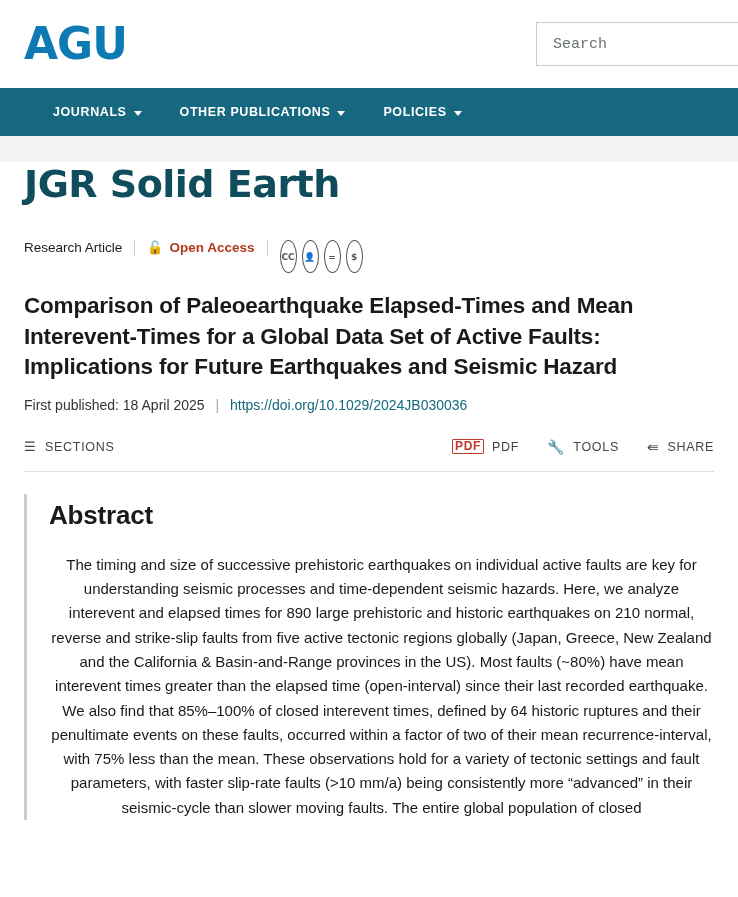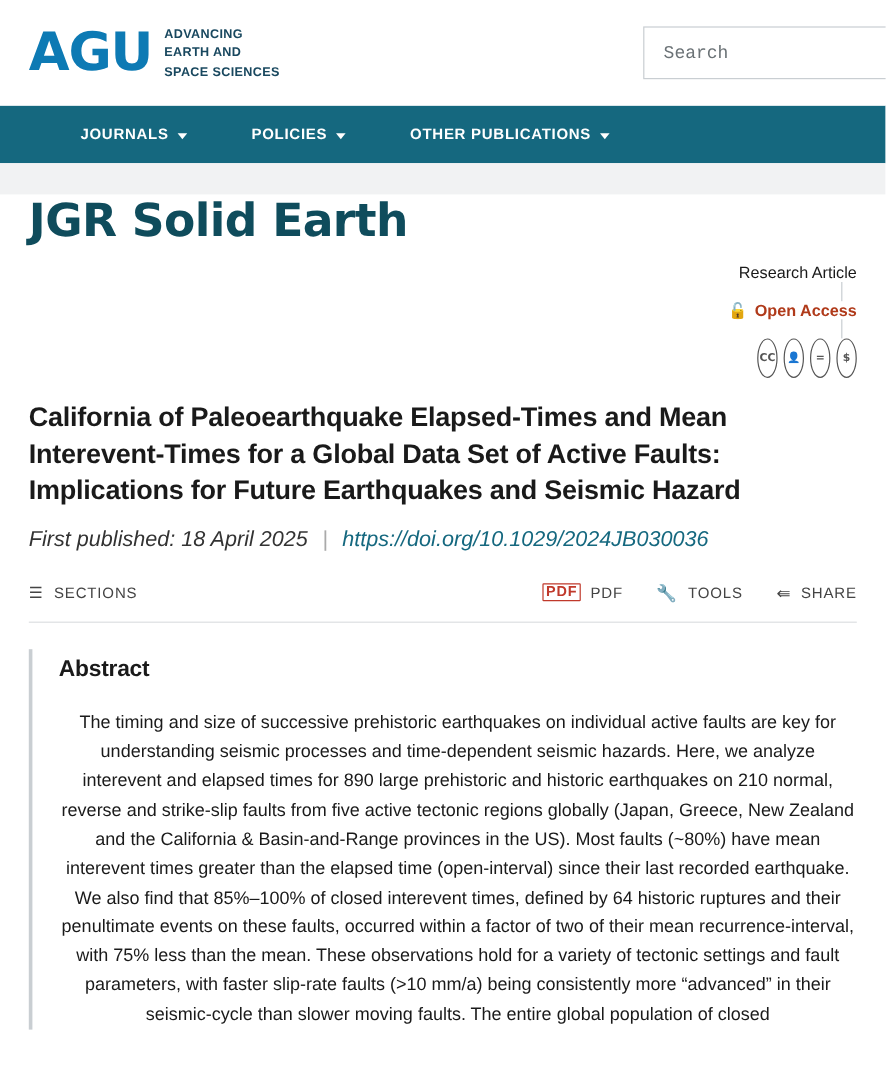"ADVANCING" div.logo-tagline { html: <div> <div>ADVANCING</div> <div>EARTH AND</div> <div>SPACE SCIENCES</div> </div> -> none }
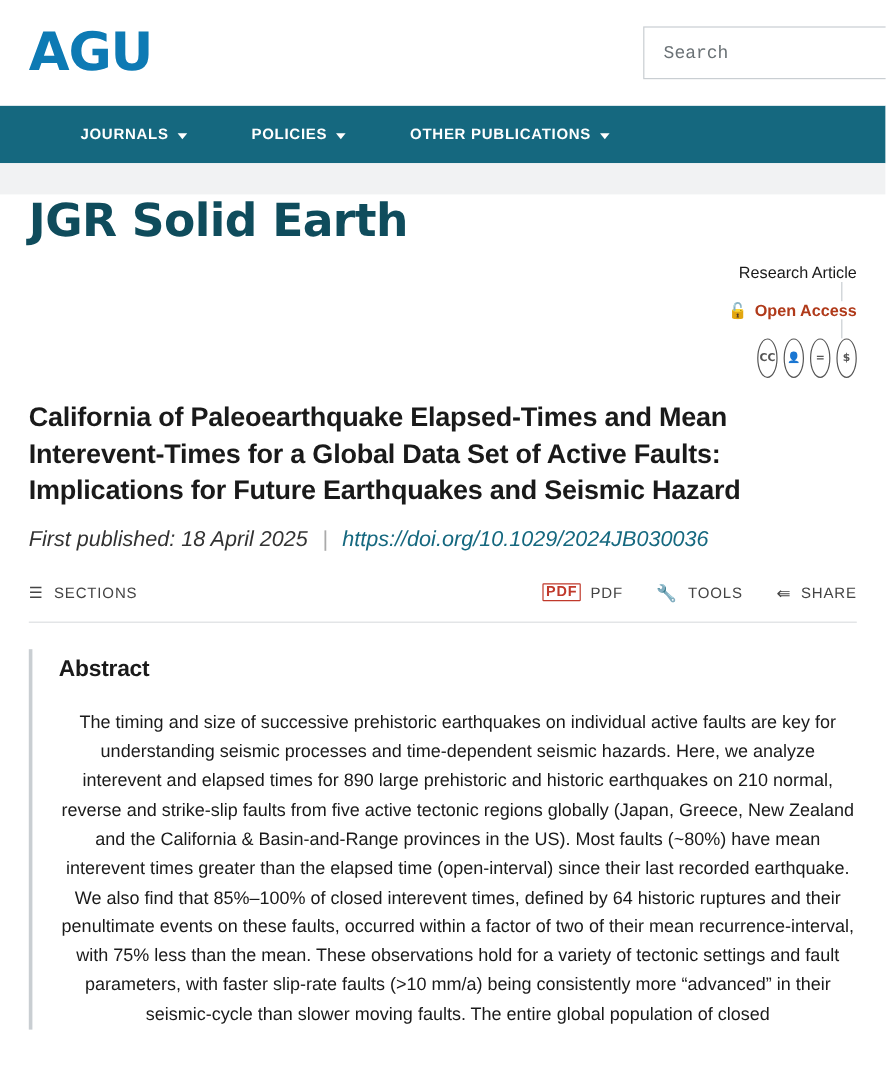"JOURNALS" .navbar { gap: 16px -> 0; padding-left: 48px -> 34px }
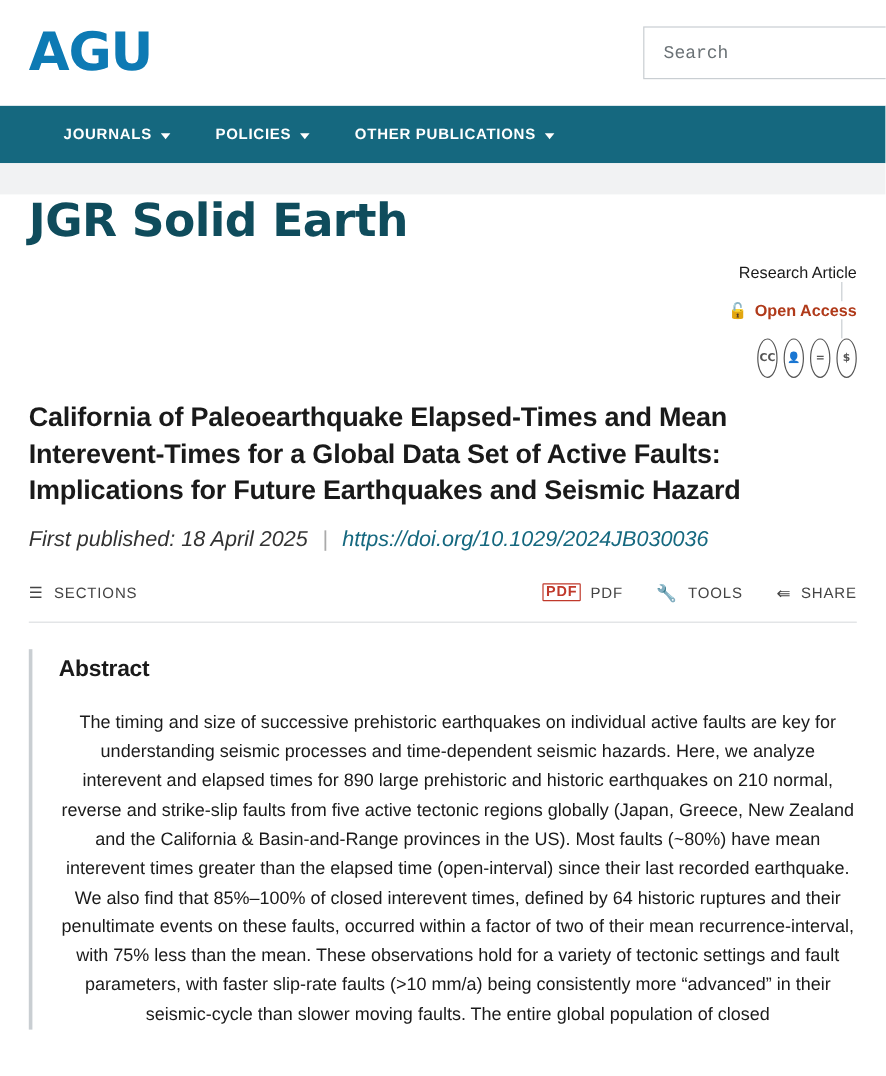"POLICIES" div.nav-item { order: before "OTHER PUBLICATIONS" -> after "OTHER PUBLICATIONS" }
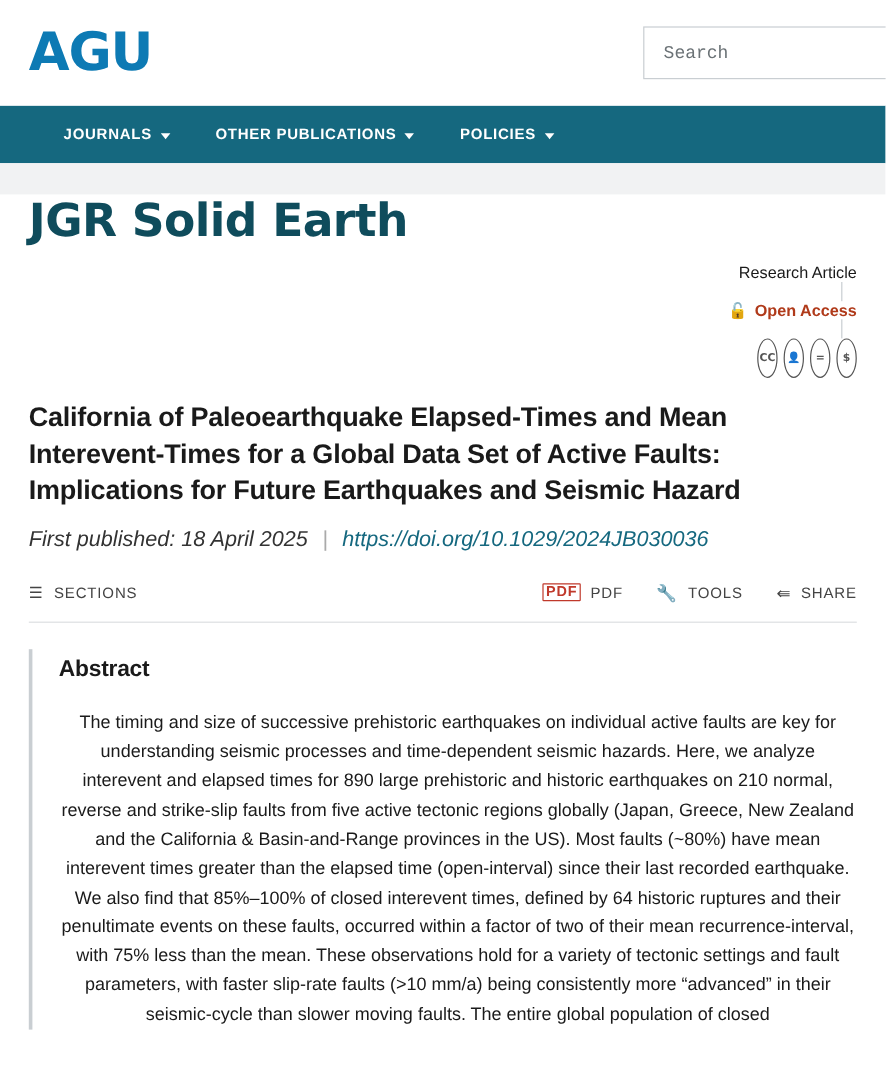"Research Article" .meta-row { align-items: flex-end -> flex-start; flex-direction: column -> none; margin-top: 14px -> 34px }
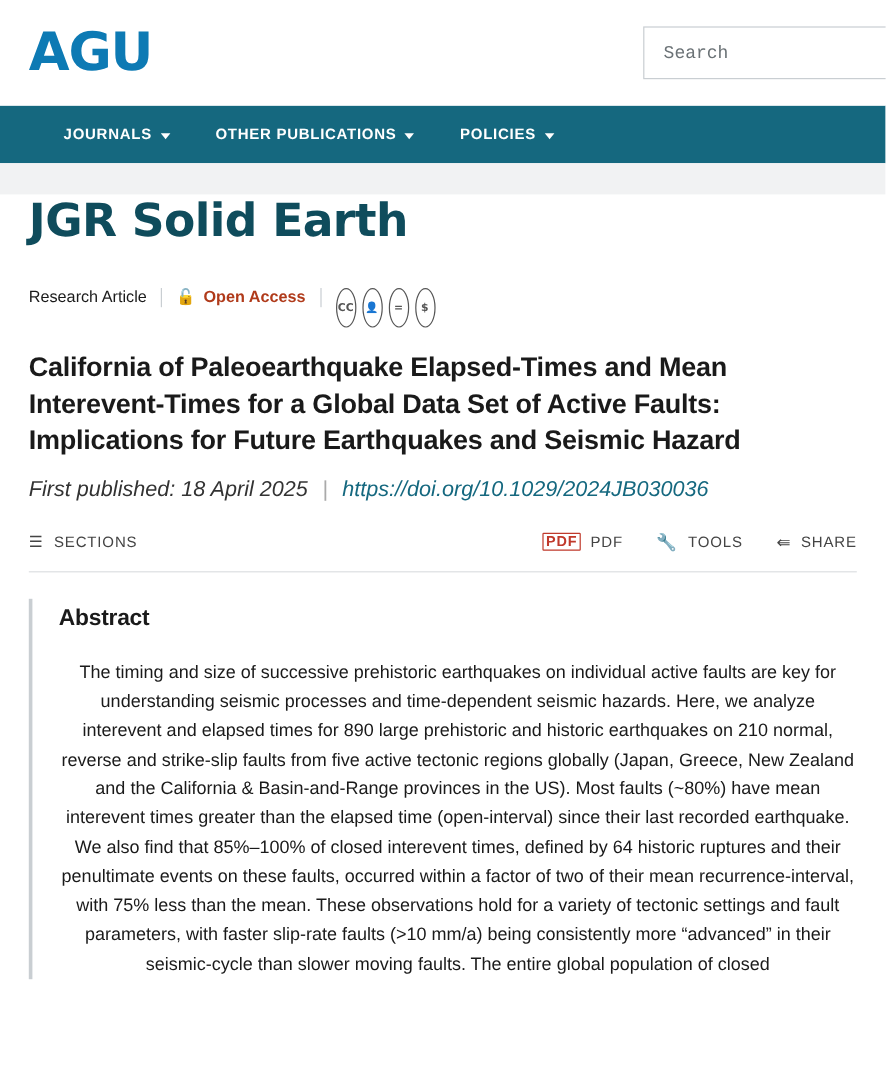"California of Paleoearthquake" h1.article-title { text: California -> Comparison }
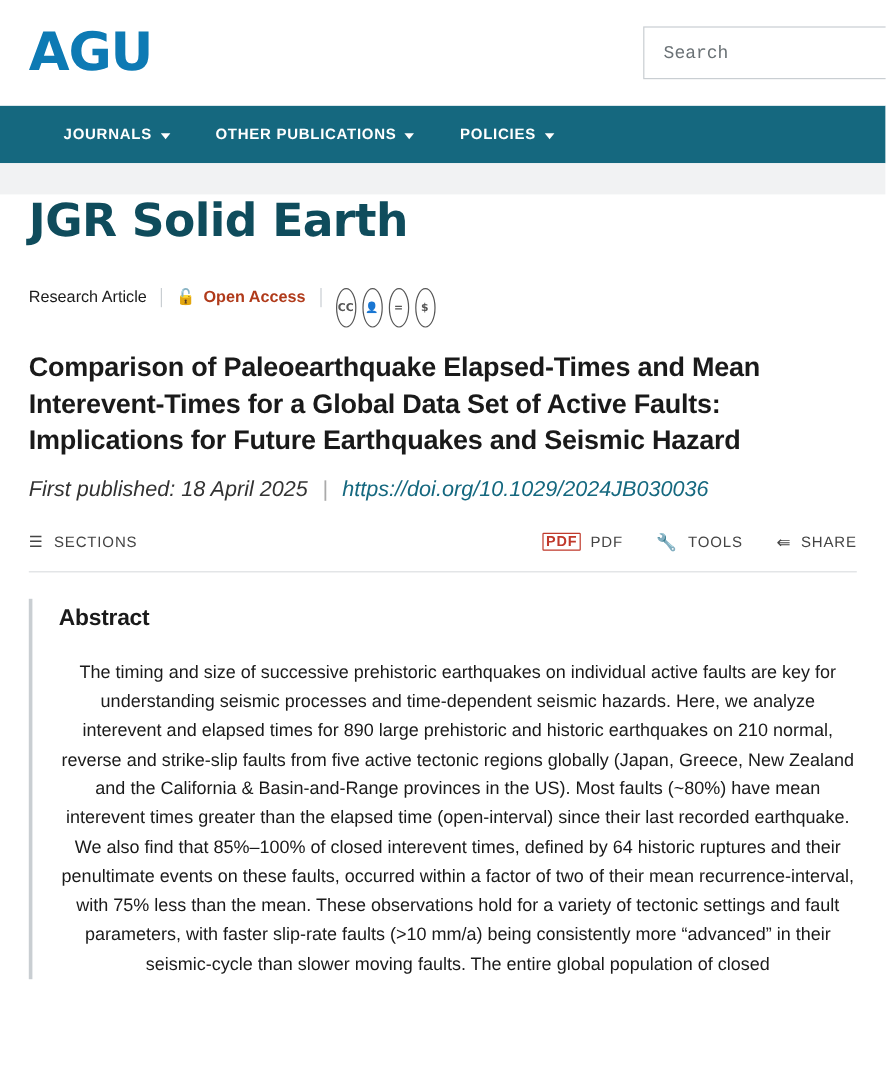"First published: 18 April 2025" .pubinfo { font-size: 18px -> 14px; font-style: italic -> none }
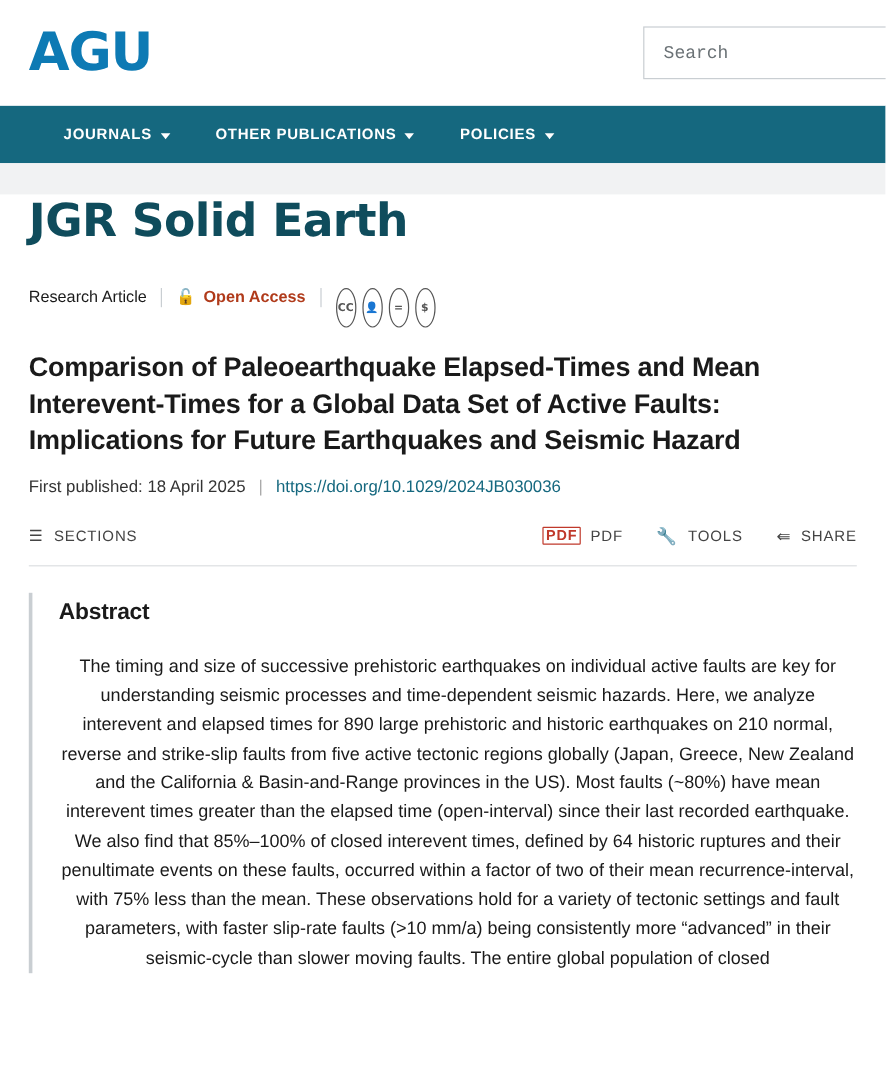"Abstract" h2.abstract-h { font-size: 19px -> 26px }
